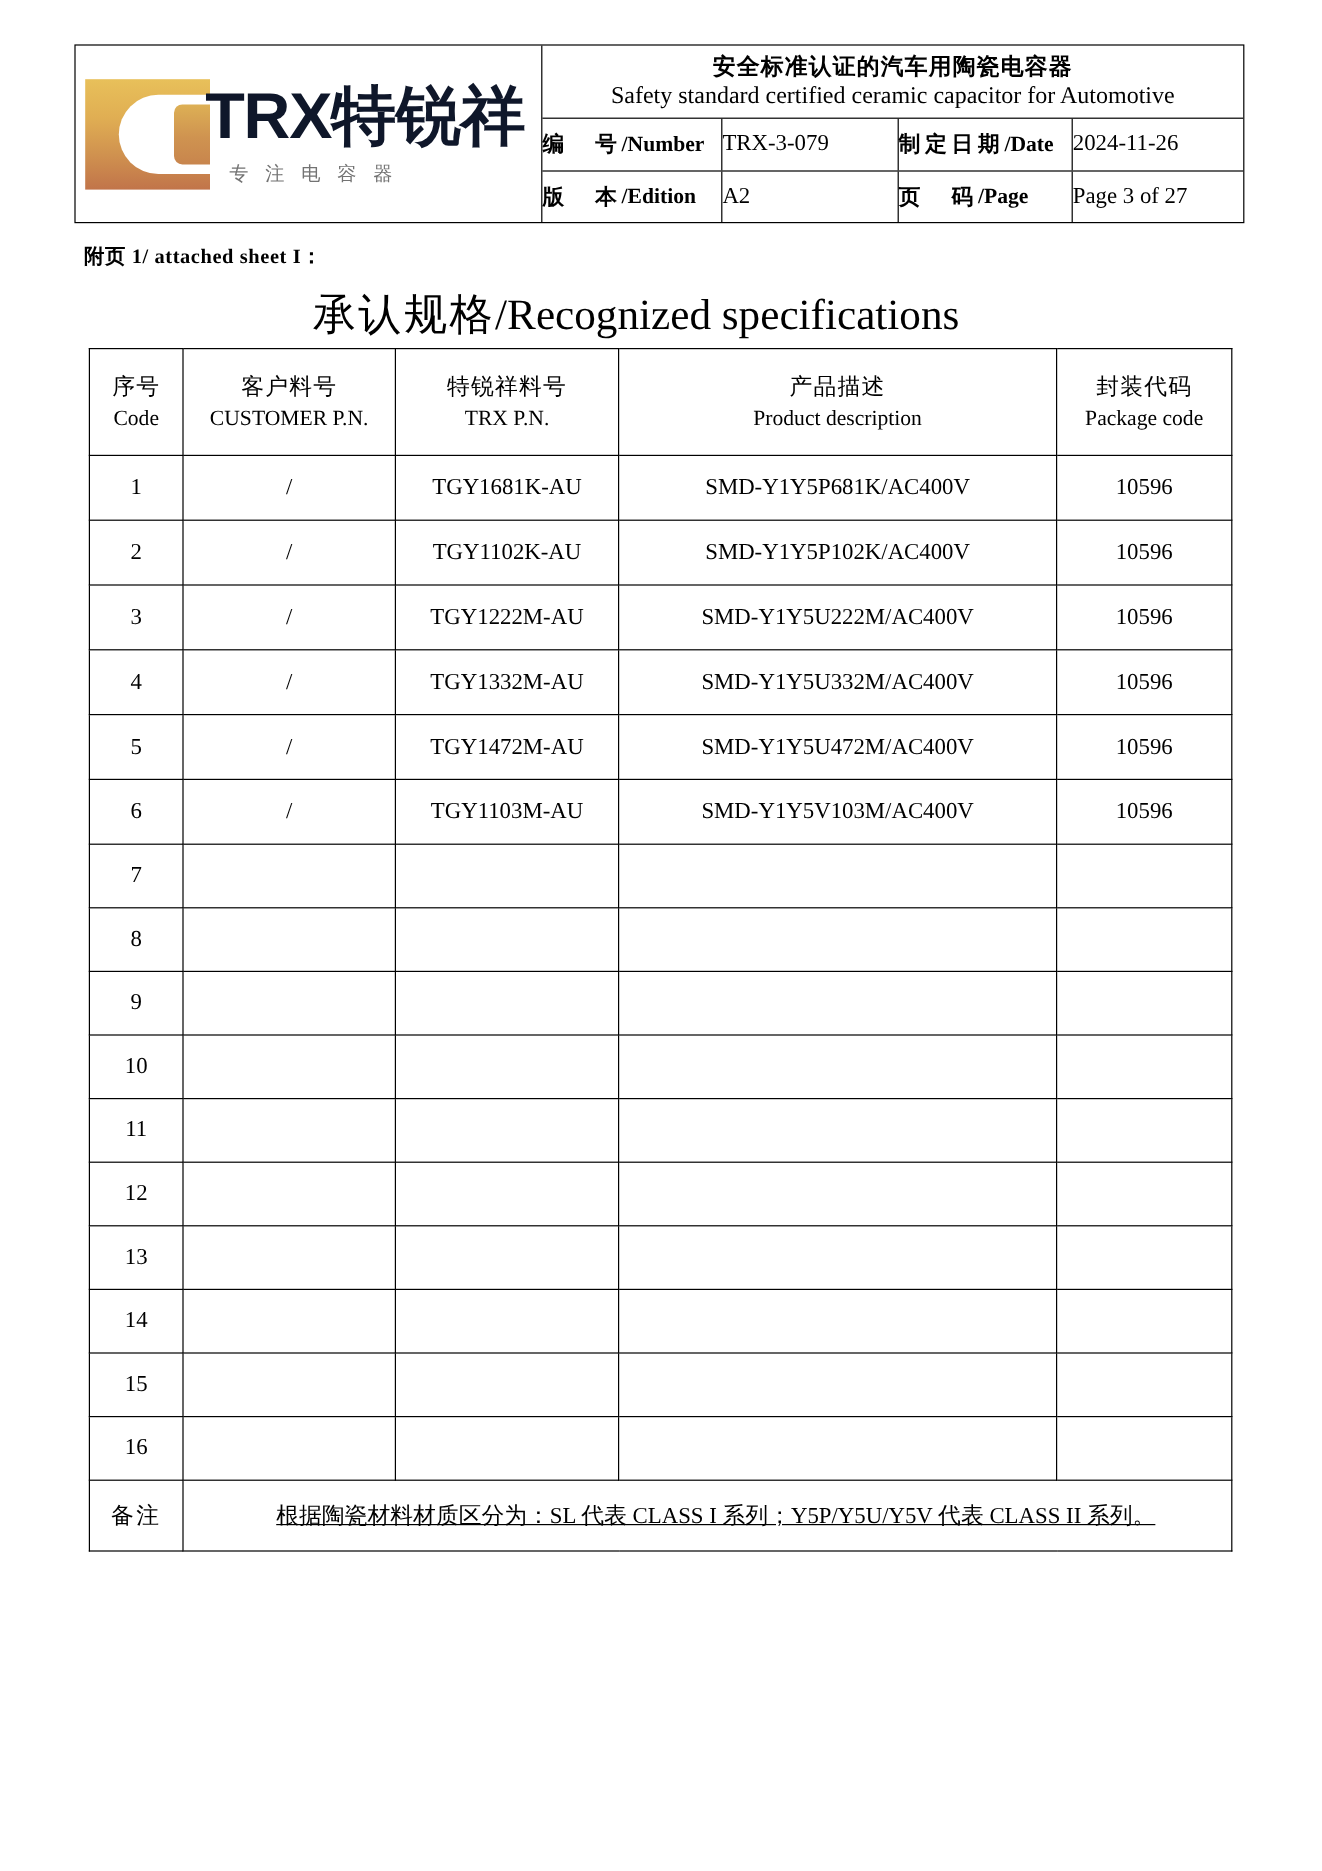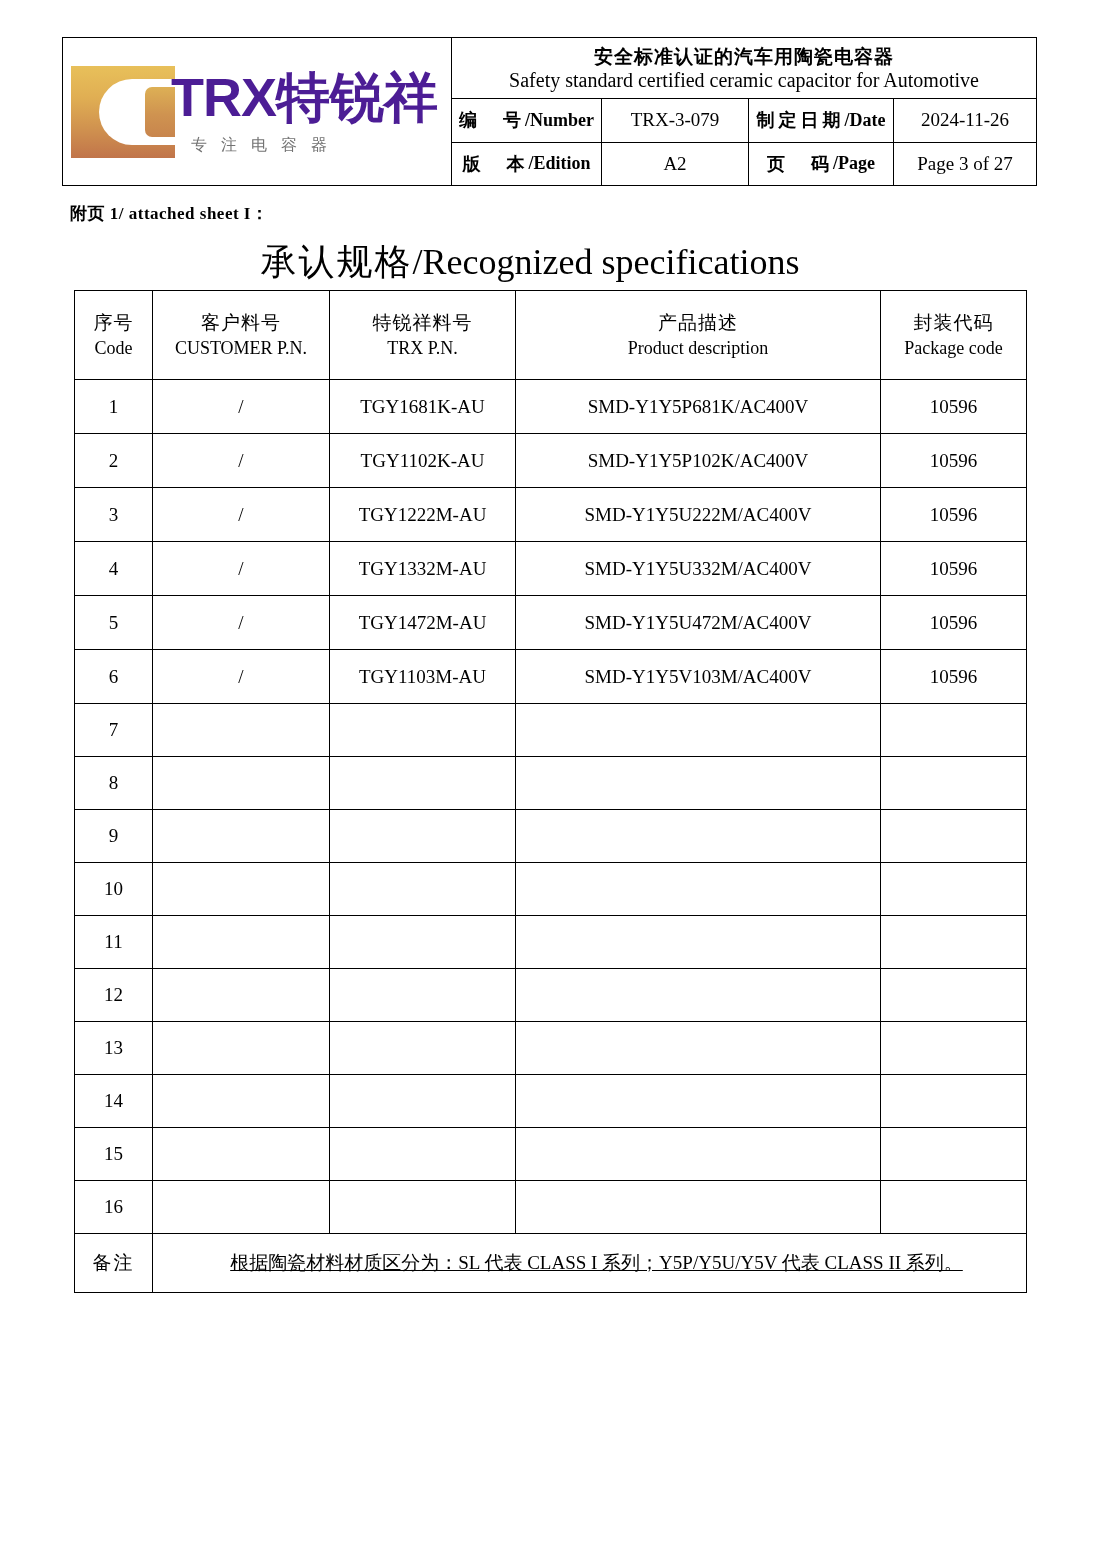"TRX特锐祥" .logo-text { color: #4c1d95 -> #0f172a }
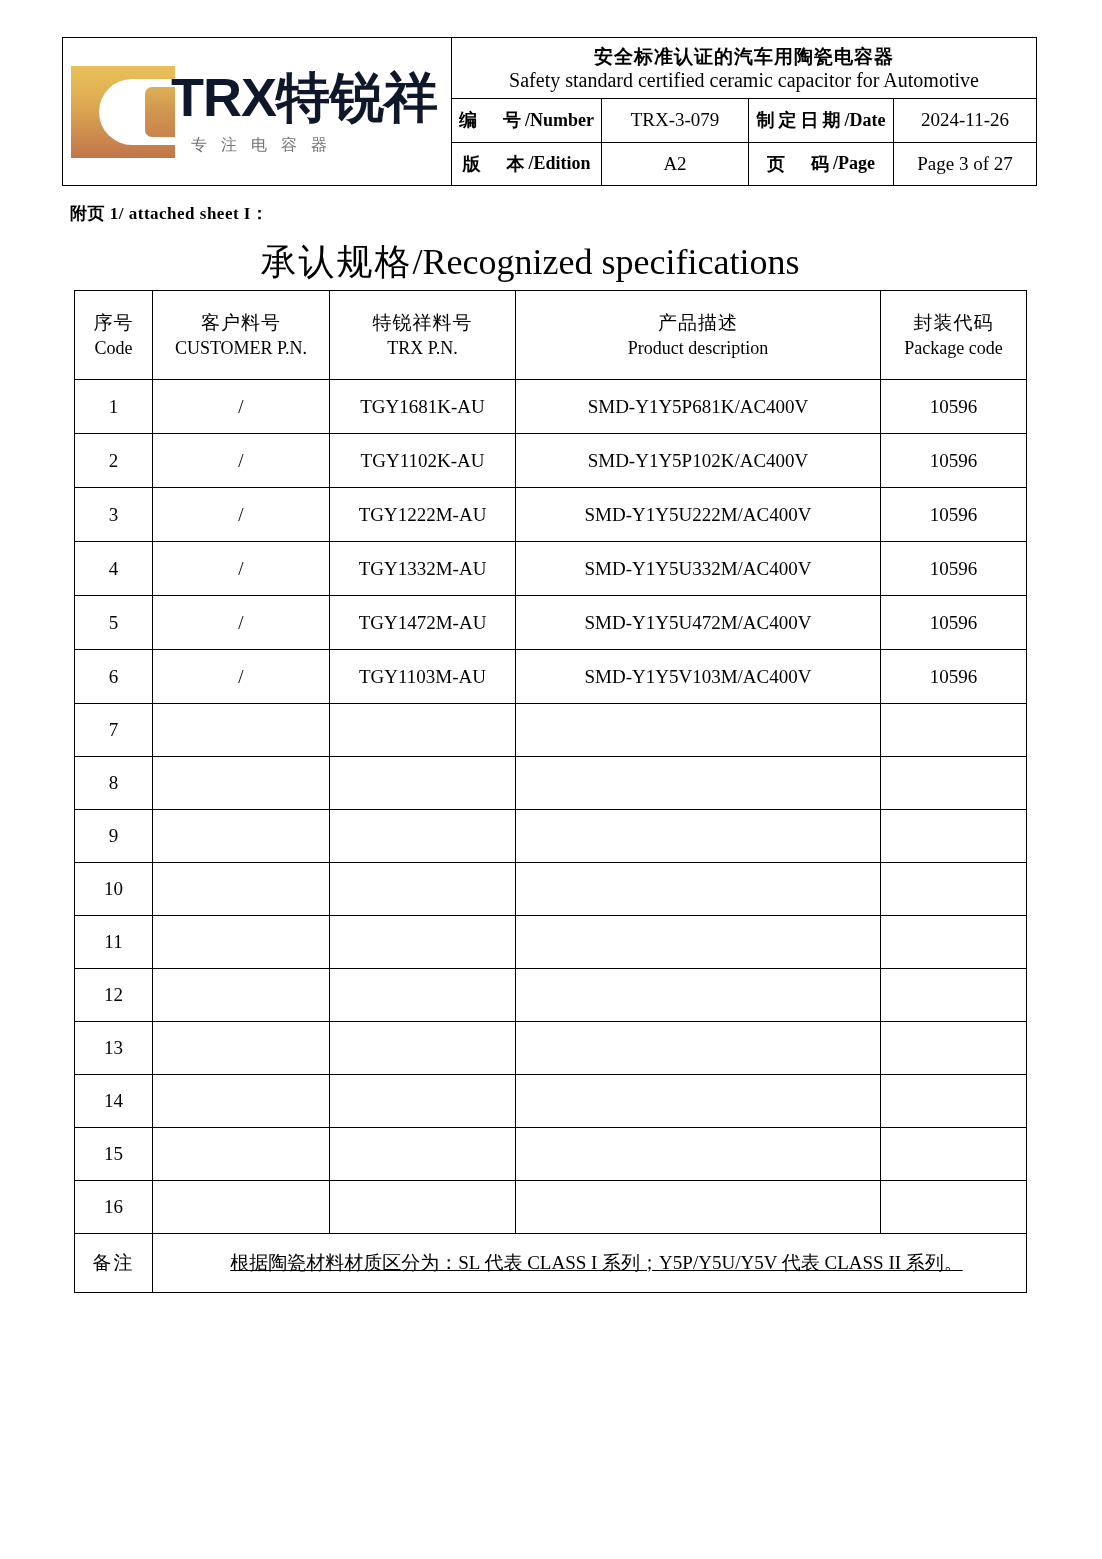"编 号" .hdr-cell { justify-content: center -> none }
